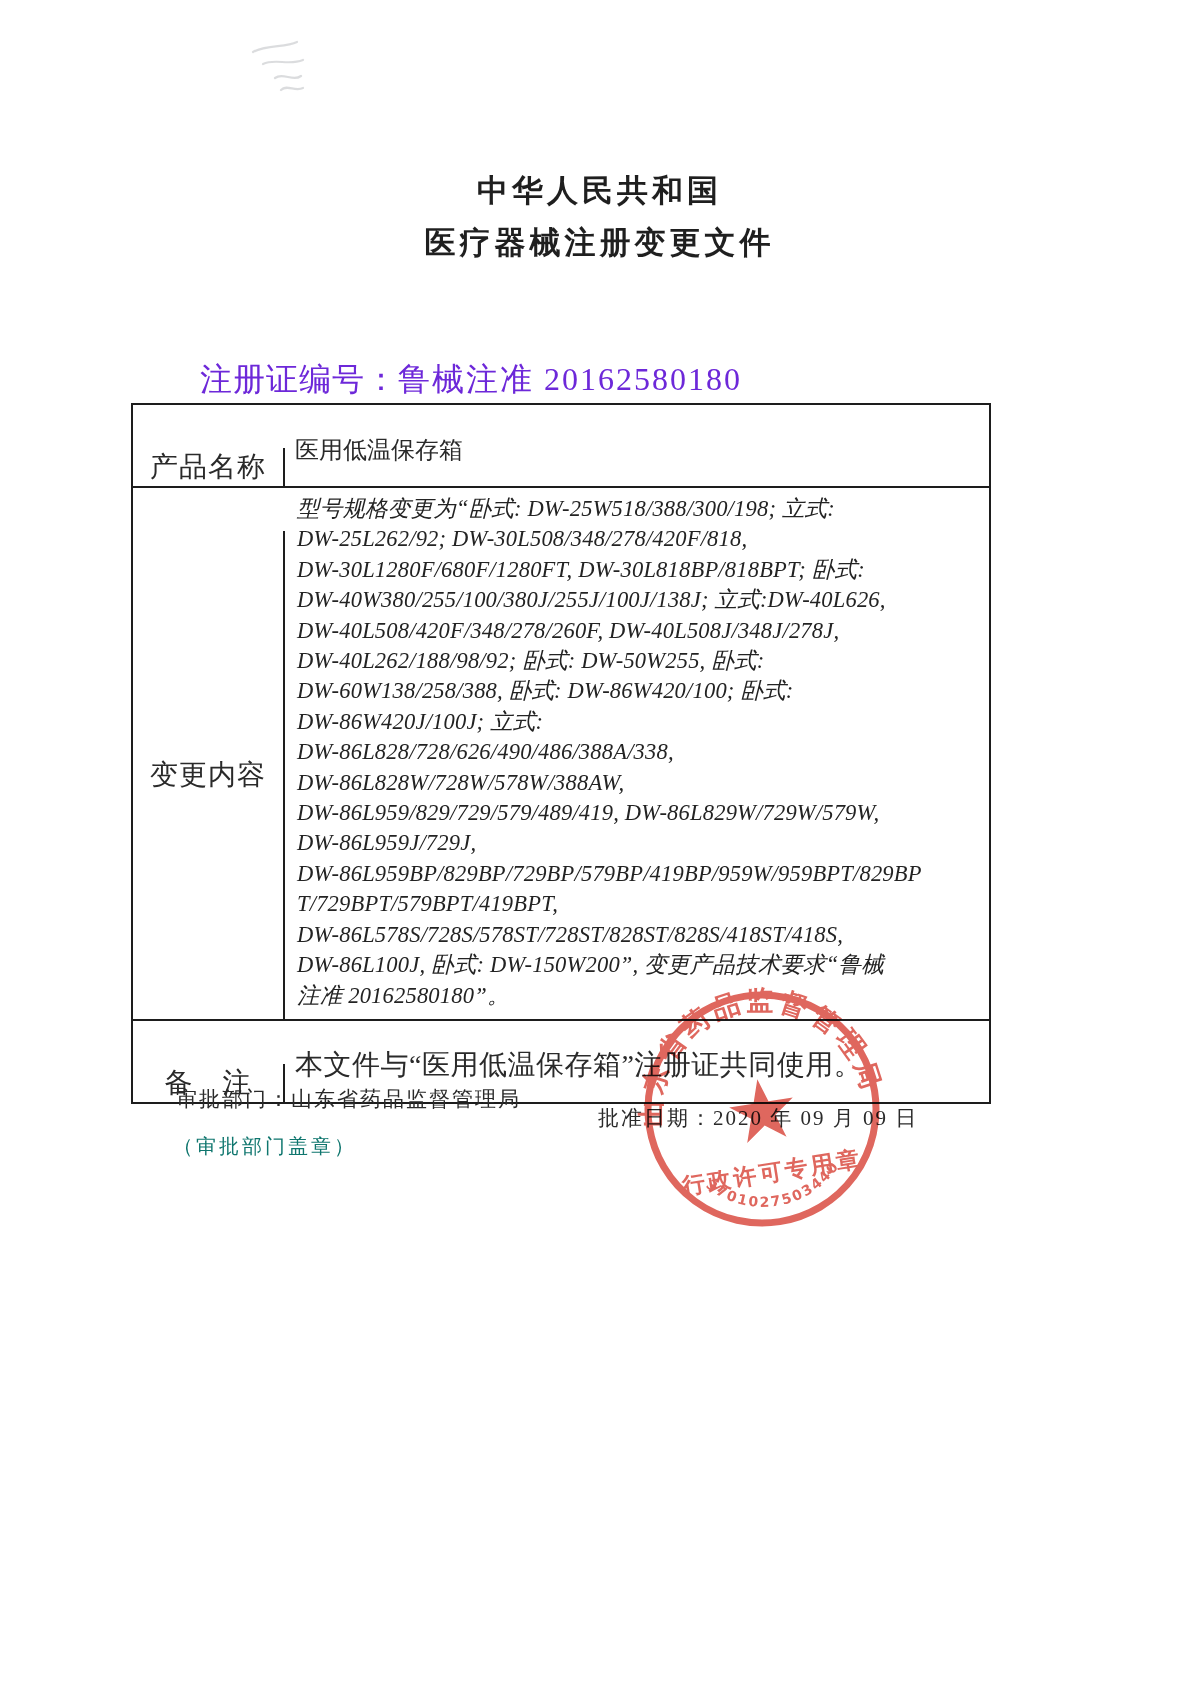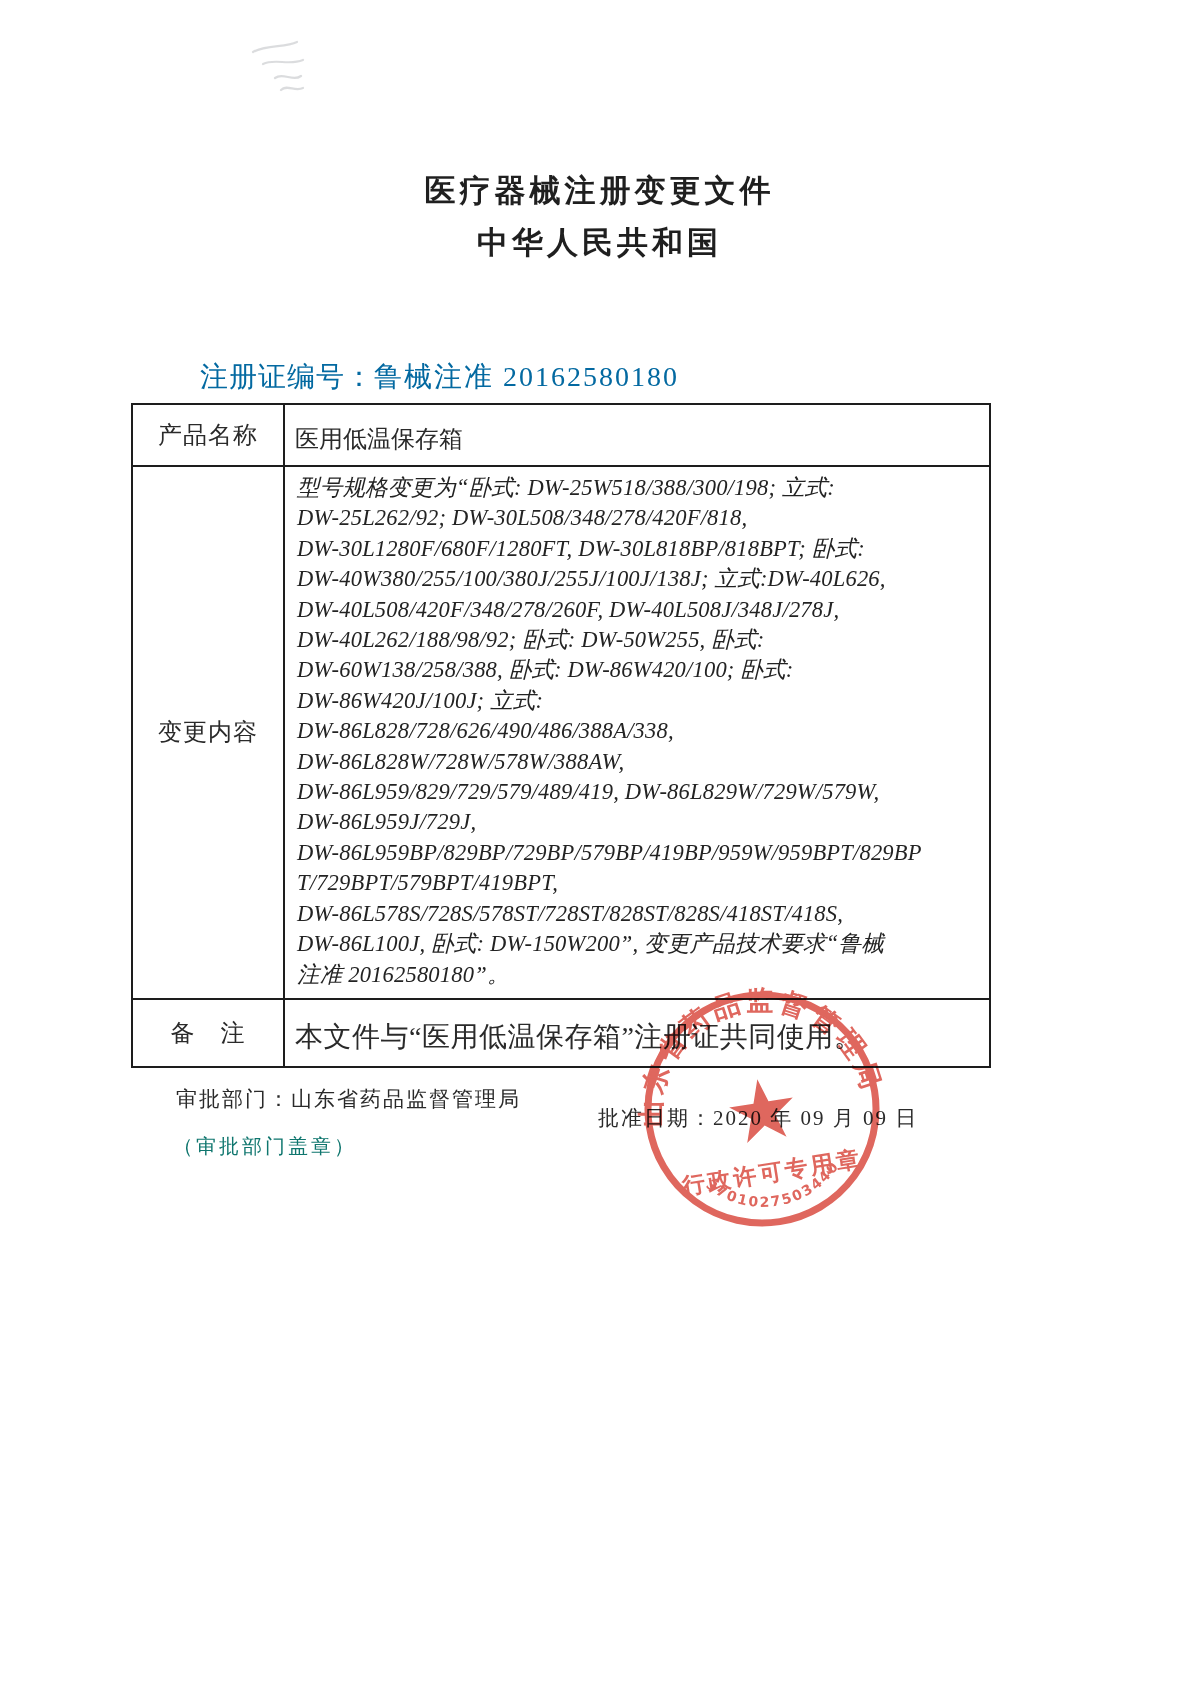"医疗器械注册变更文件" div.title-line { order: before "中华人民共和国" -> after "中华人民共和国" }
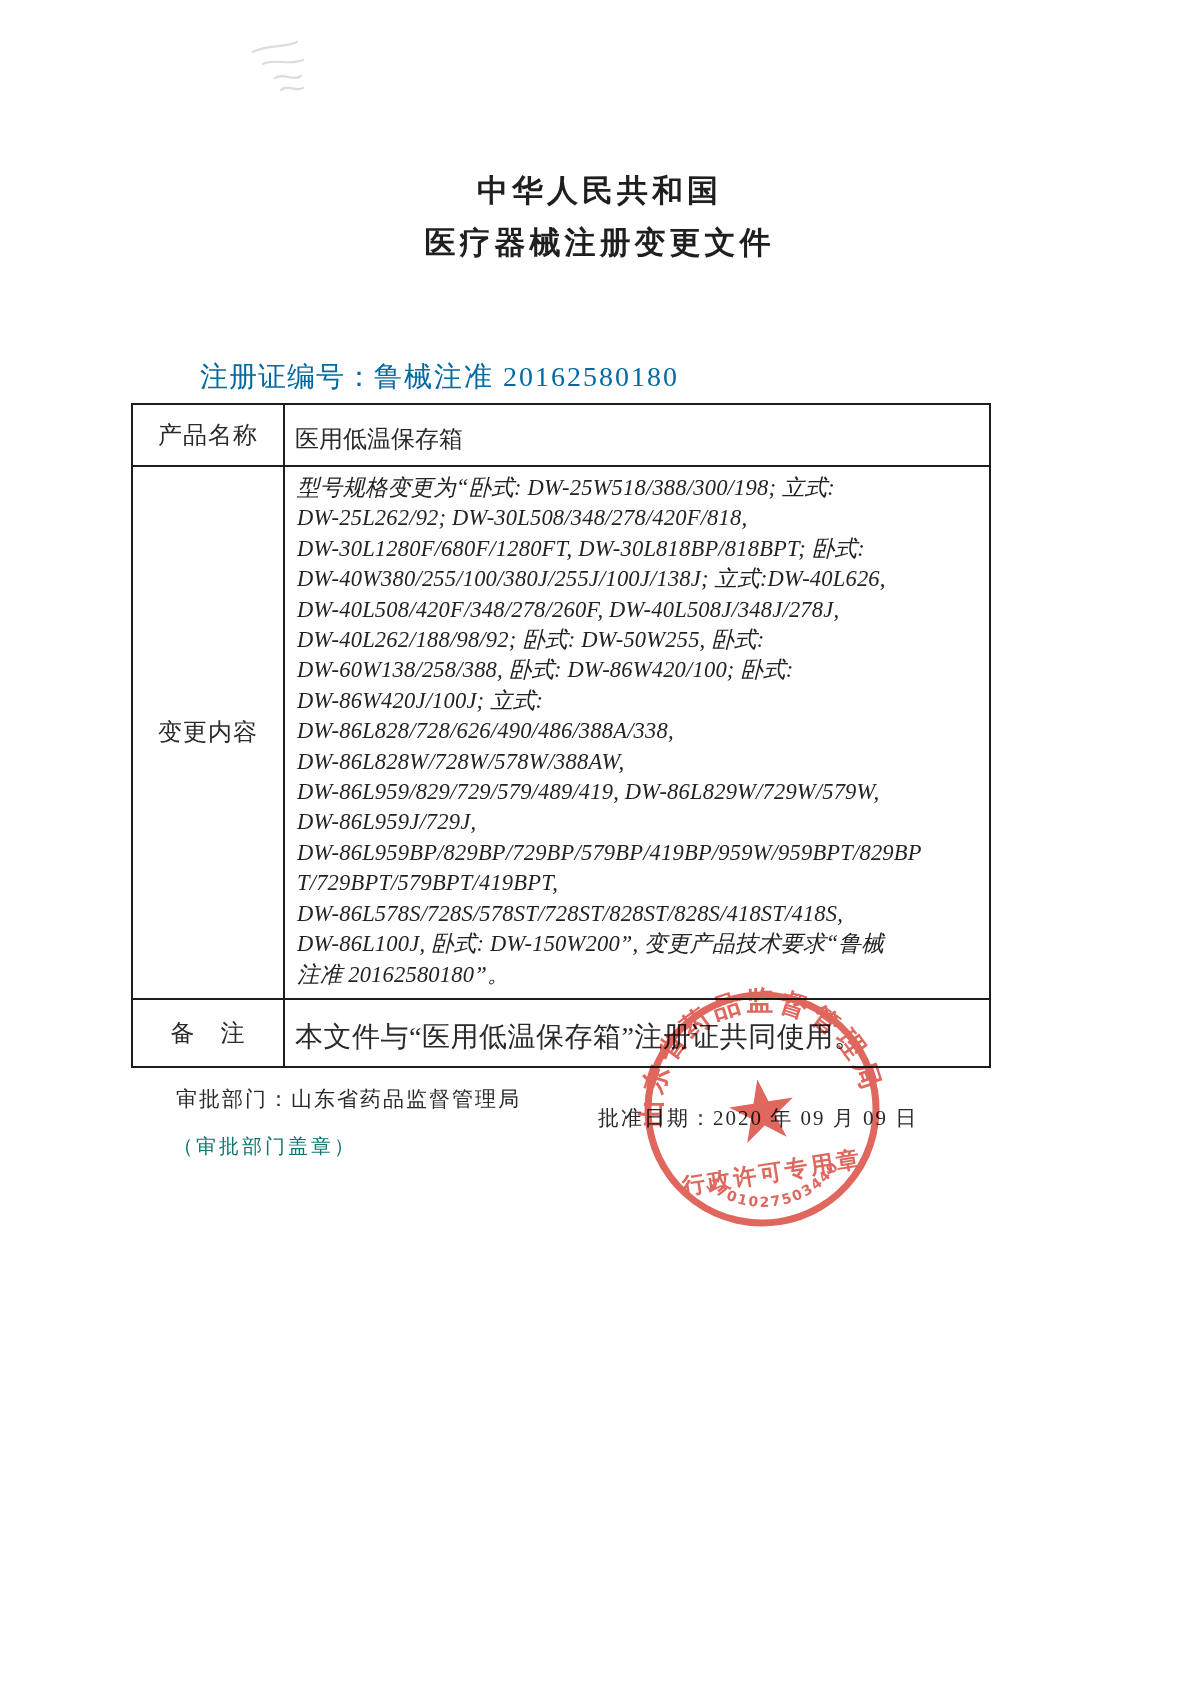"注册证编号：鲁械注准 20162580180" .reg-line { color: #0369a1 -> #6d28d9; font-size: 28px -> 32px }
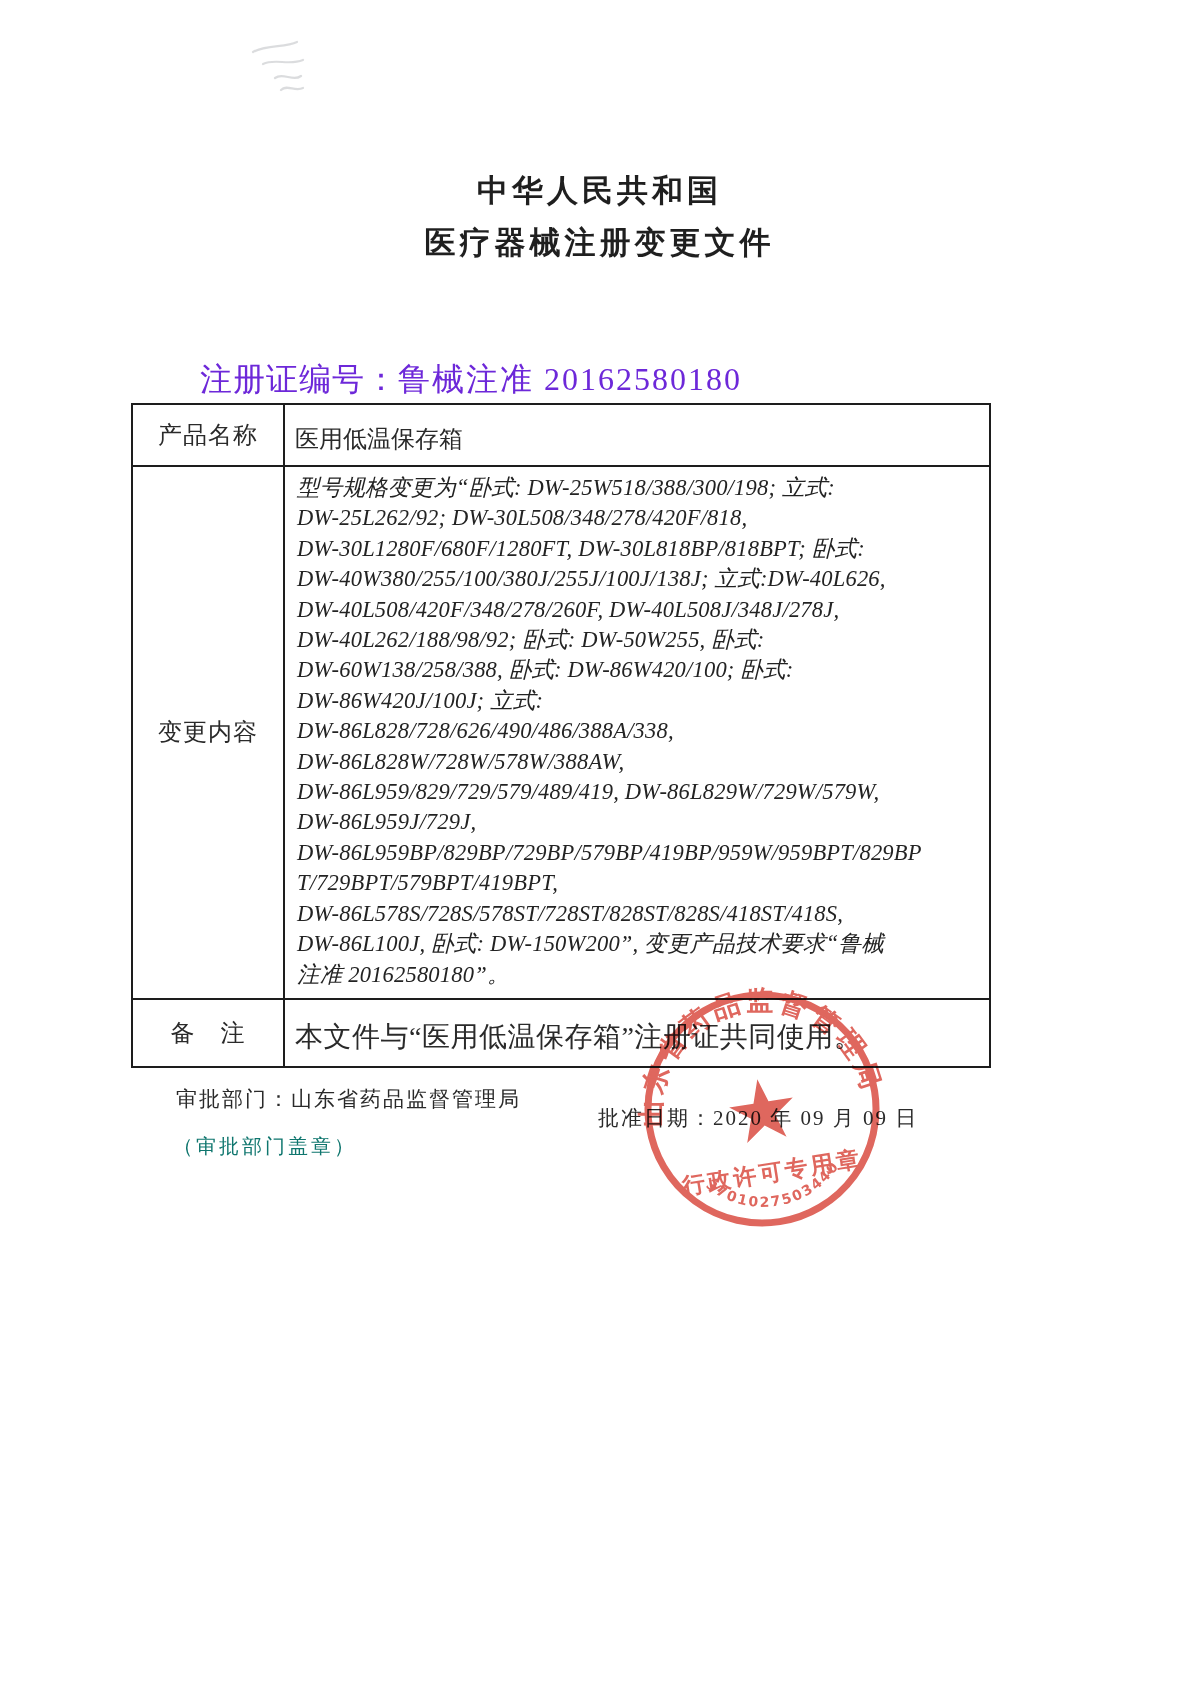"产品名称" .t-label { font-size: 24px -> 28px; margin-top: none -> 43px }
